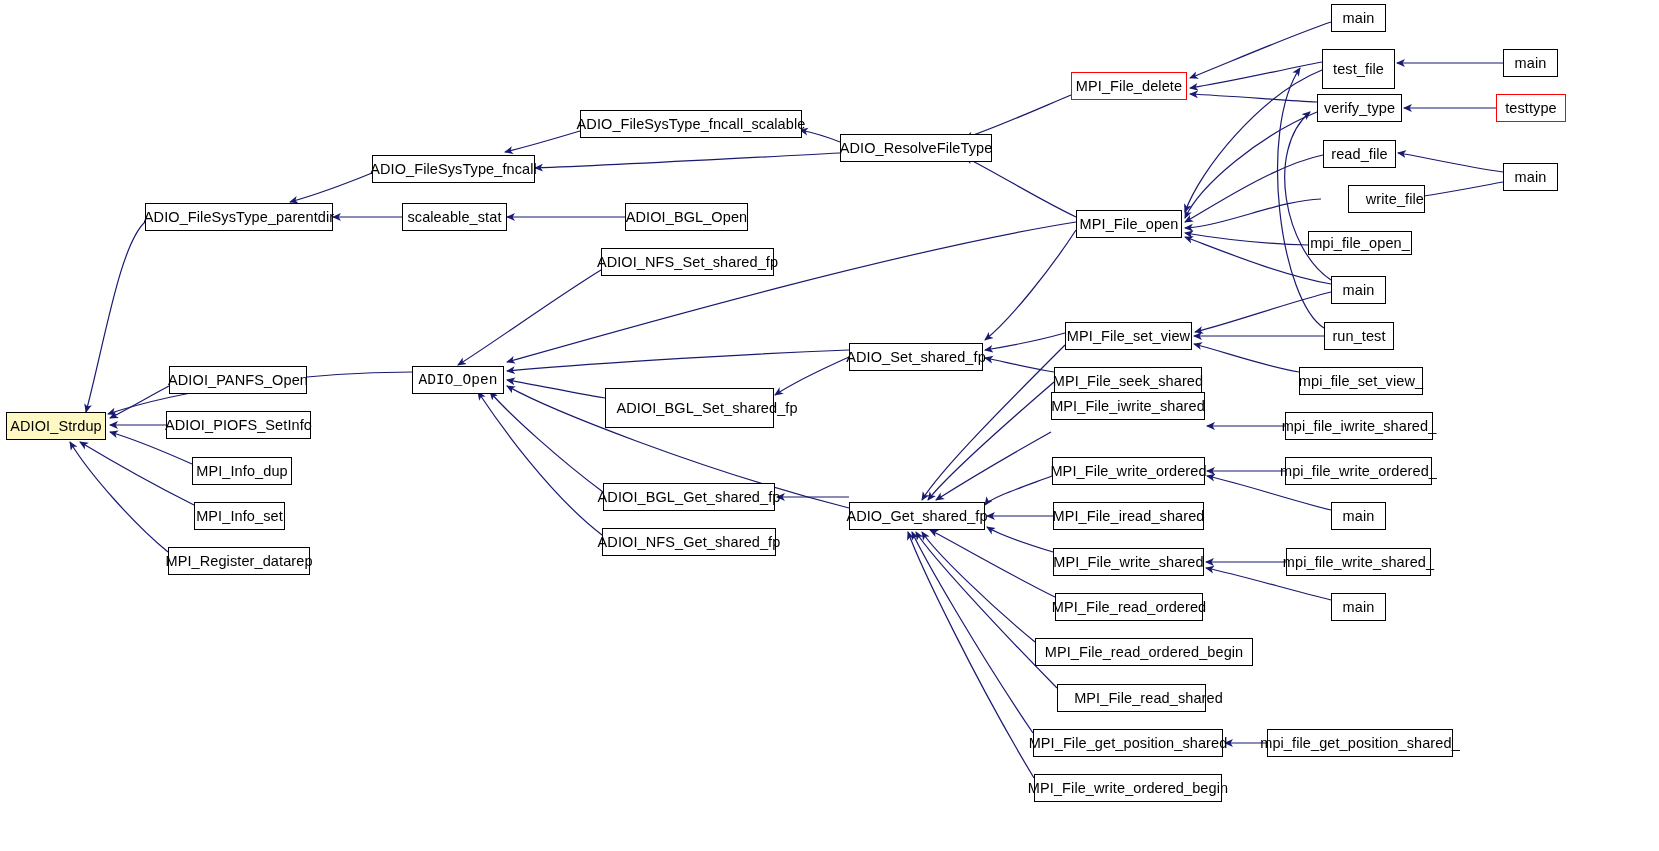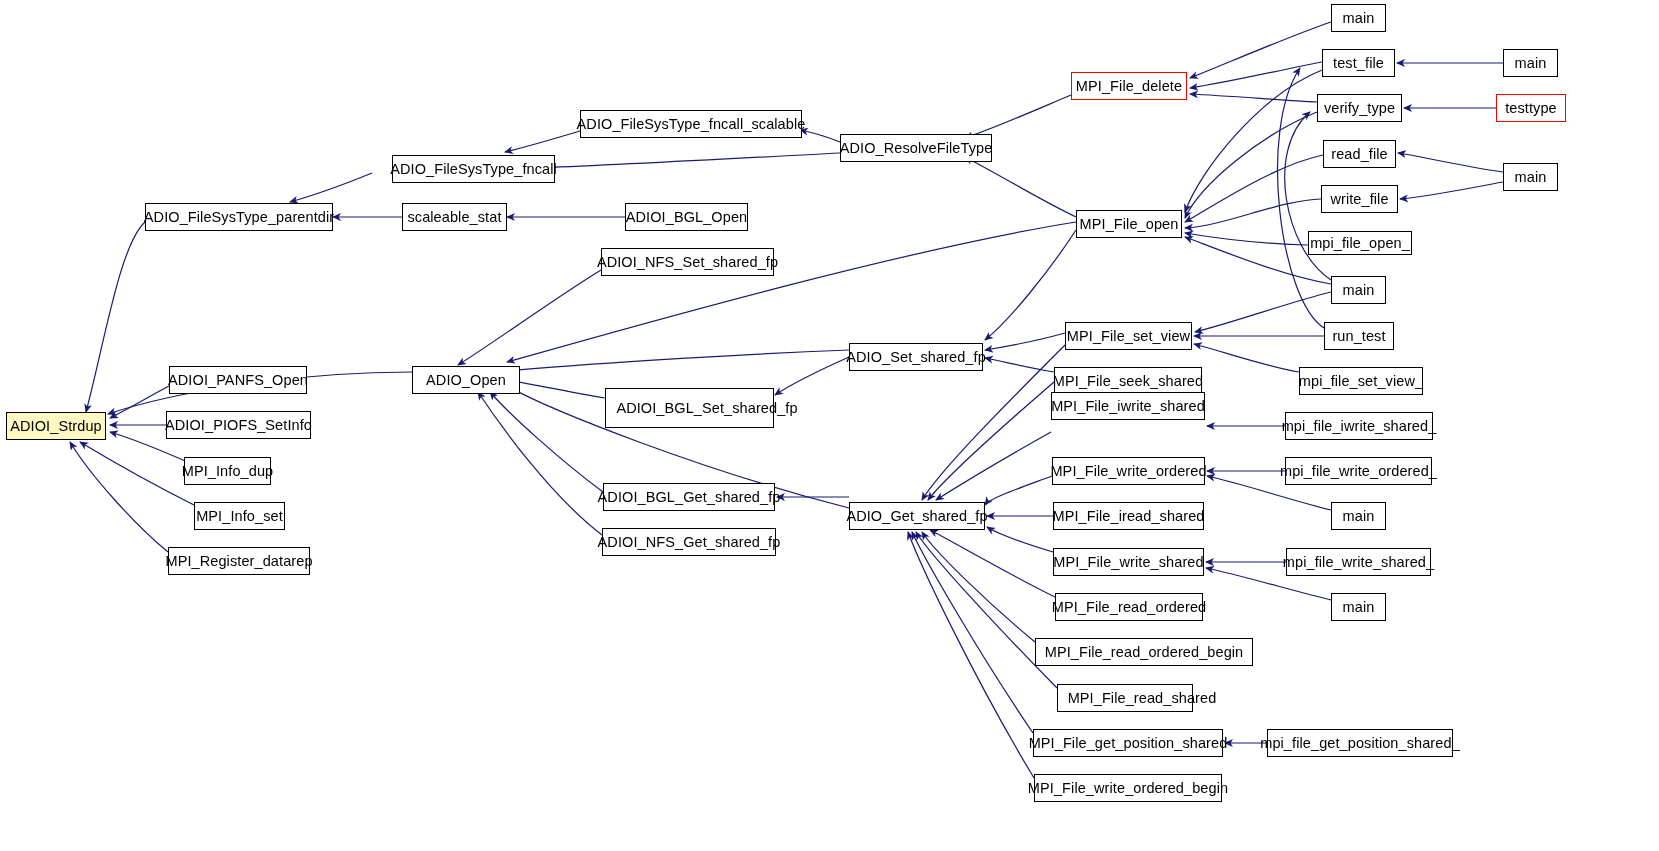"test_file" div.node { height: 28px -> 40px }
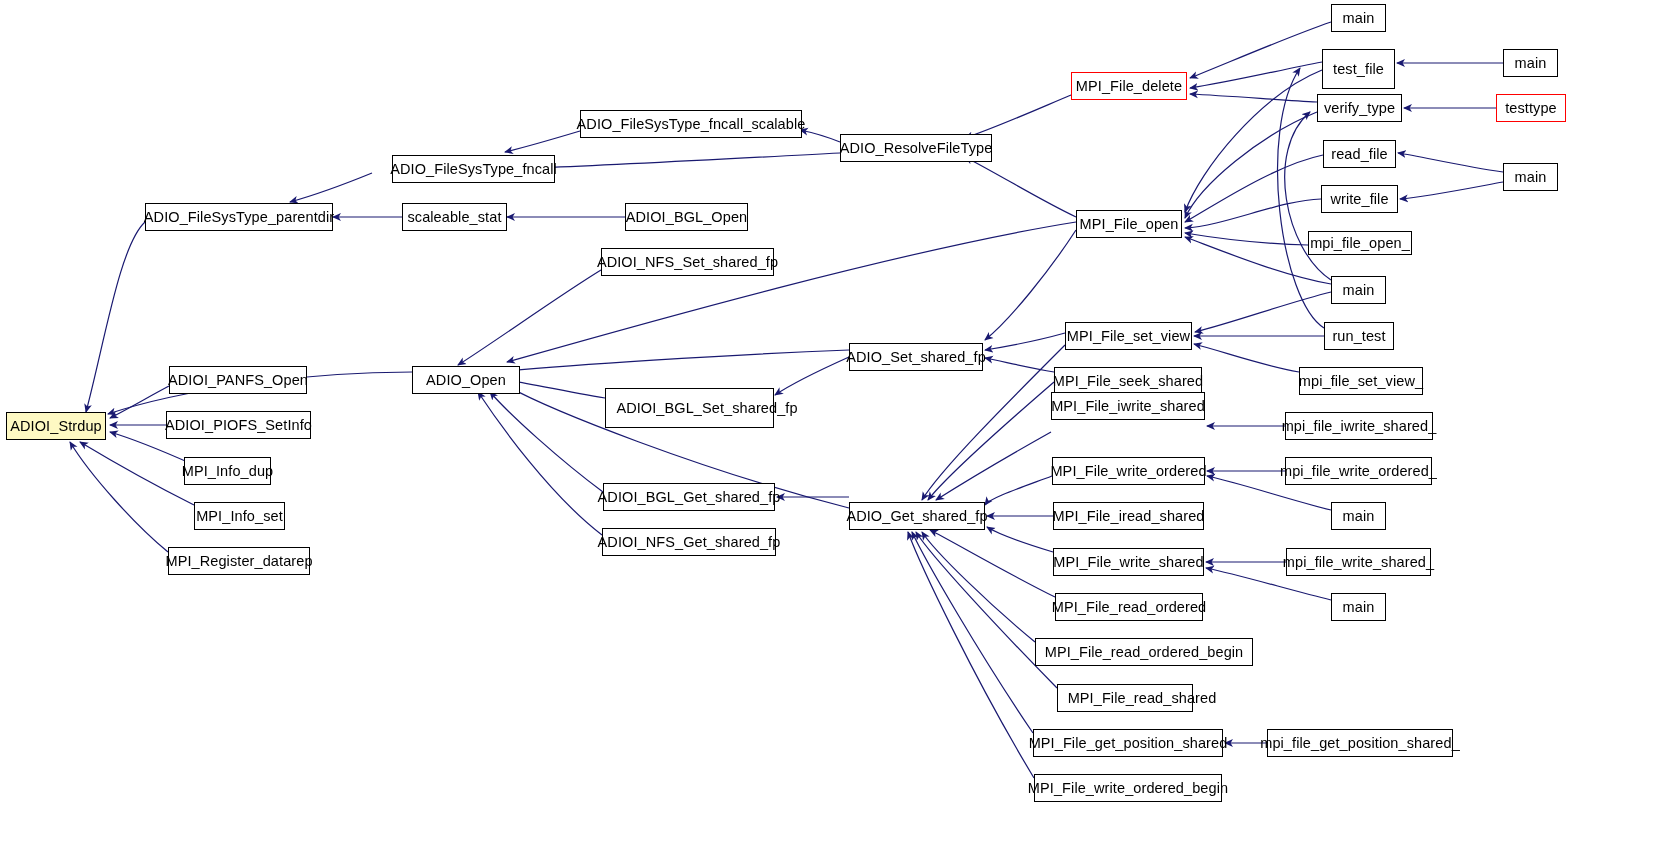"ADIO_FileSysType_fncall" div.node { margin-left: 20px -> none }
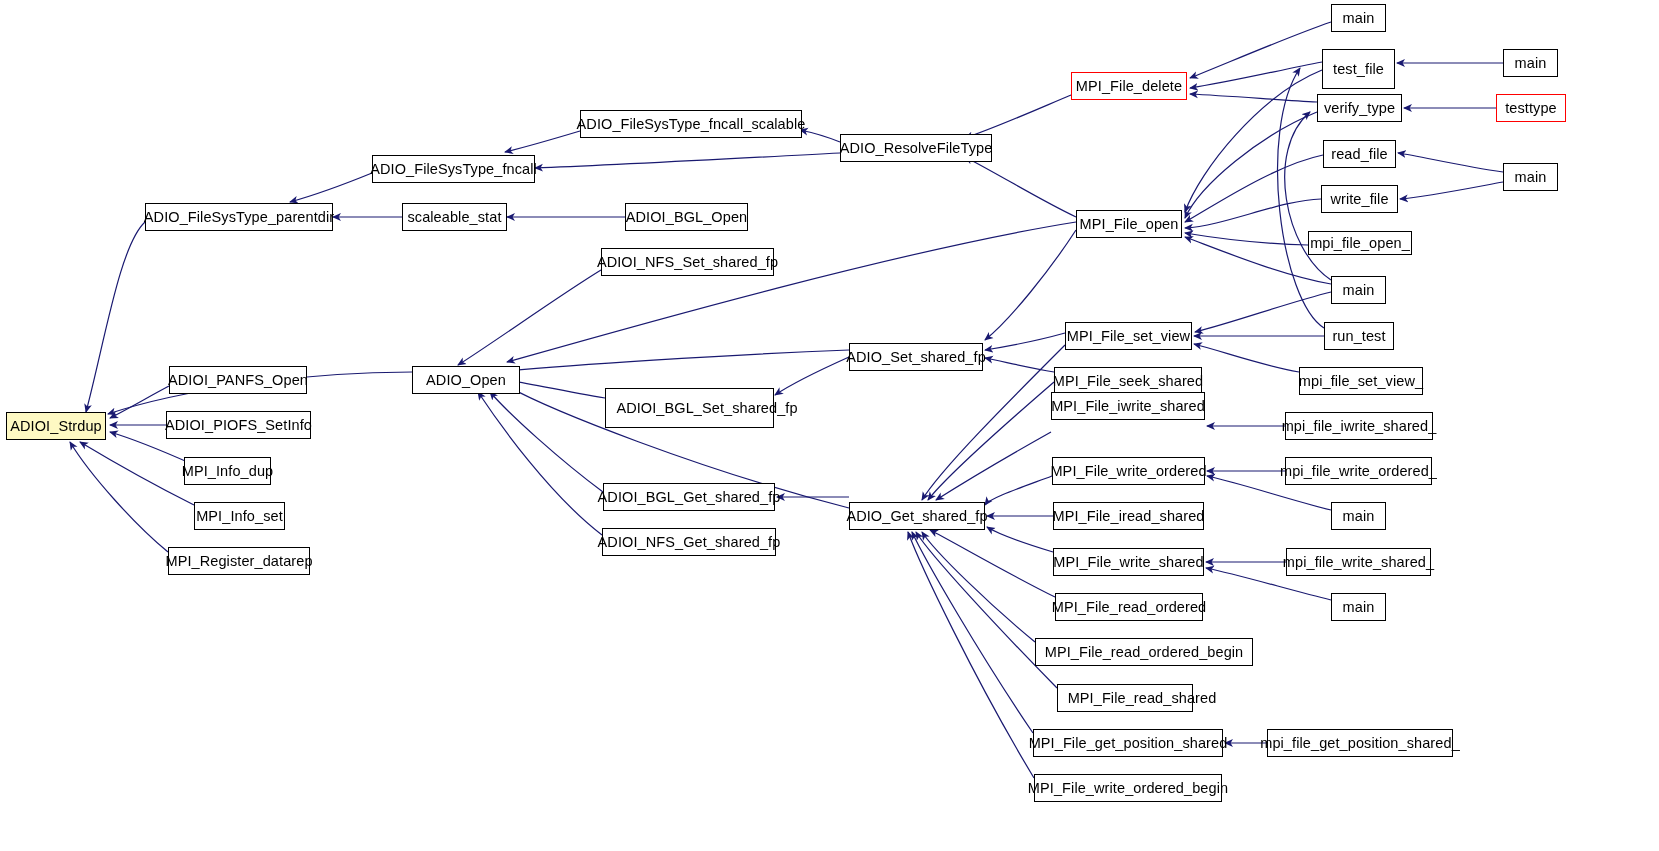"write_file" div.node { justify-content: none -> flex-end; left: 1321px -> 1348px }
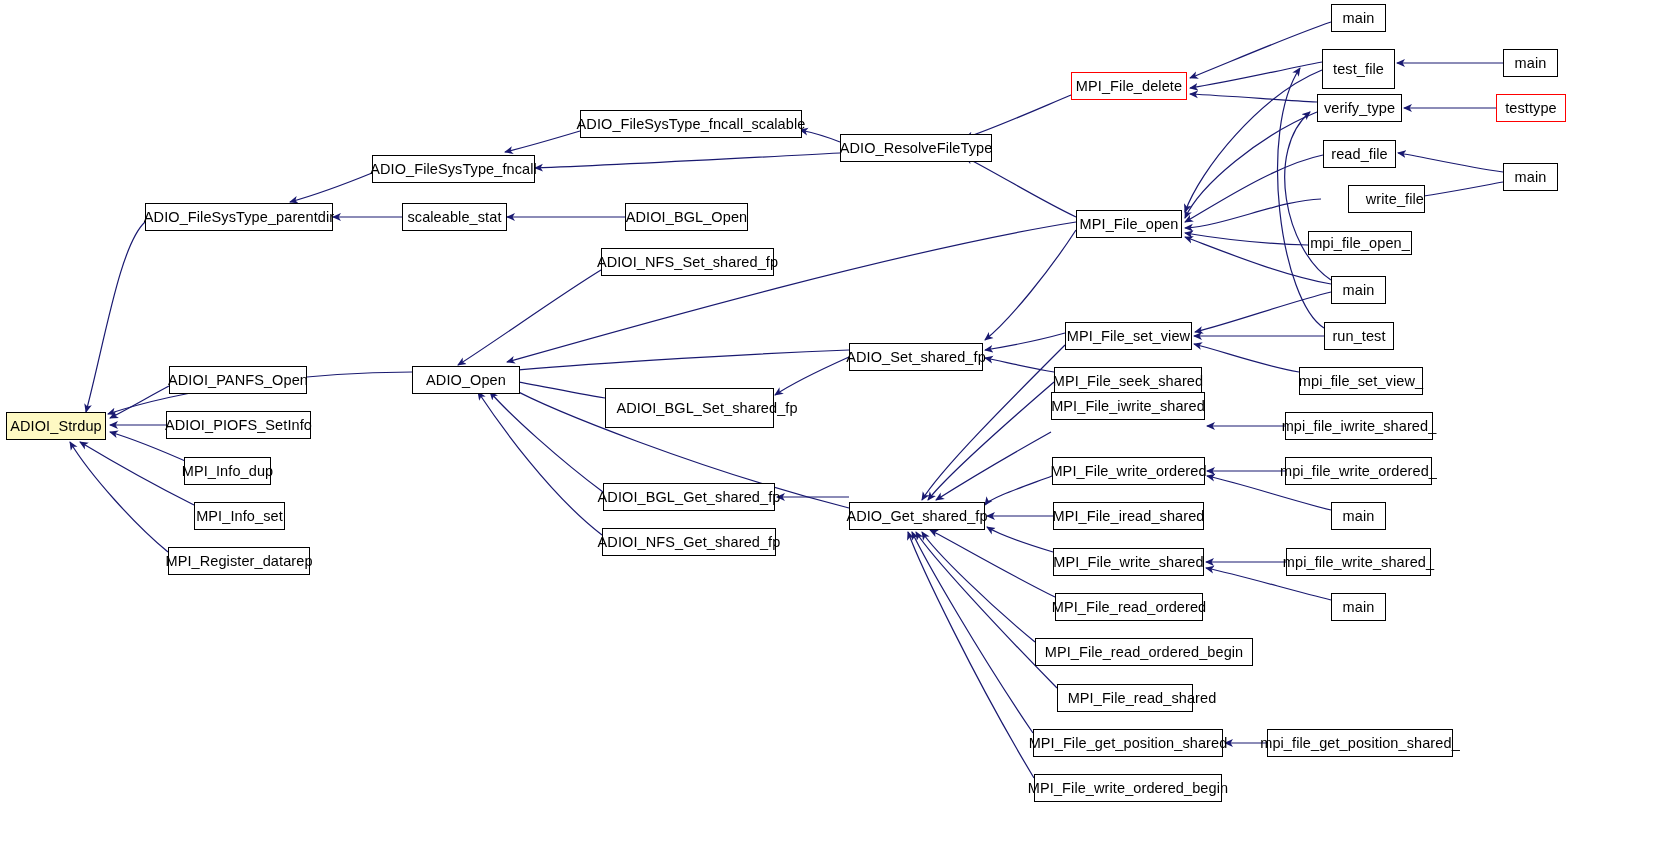"ADIO_Open" div.node { font-family: none -> Liberation Mono, monospace; width: 108px -> 92px }
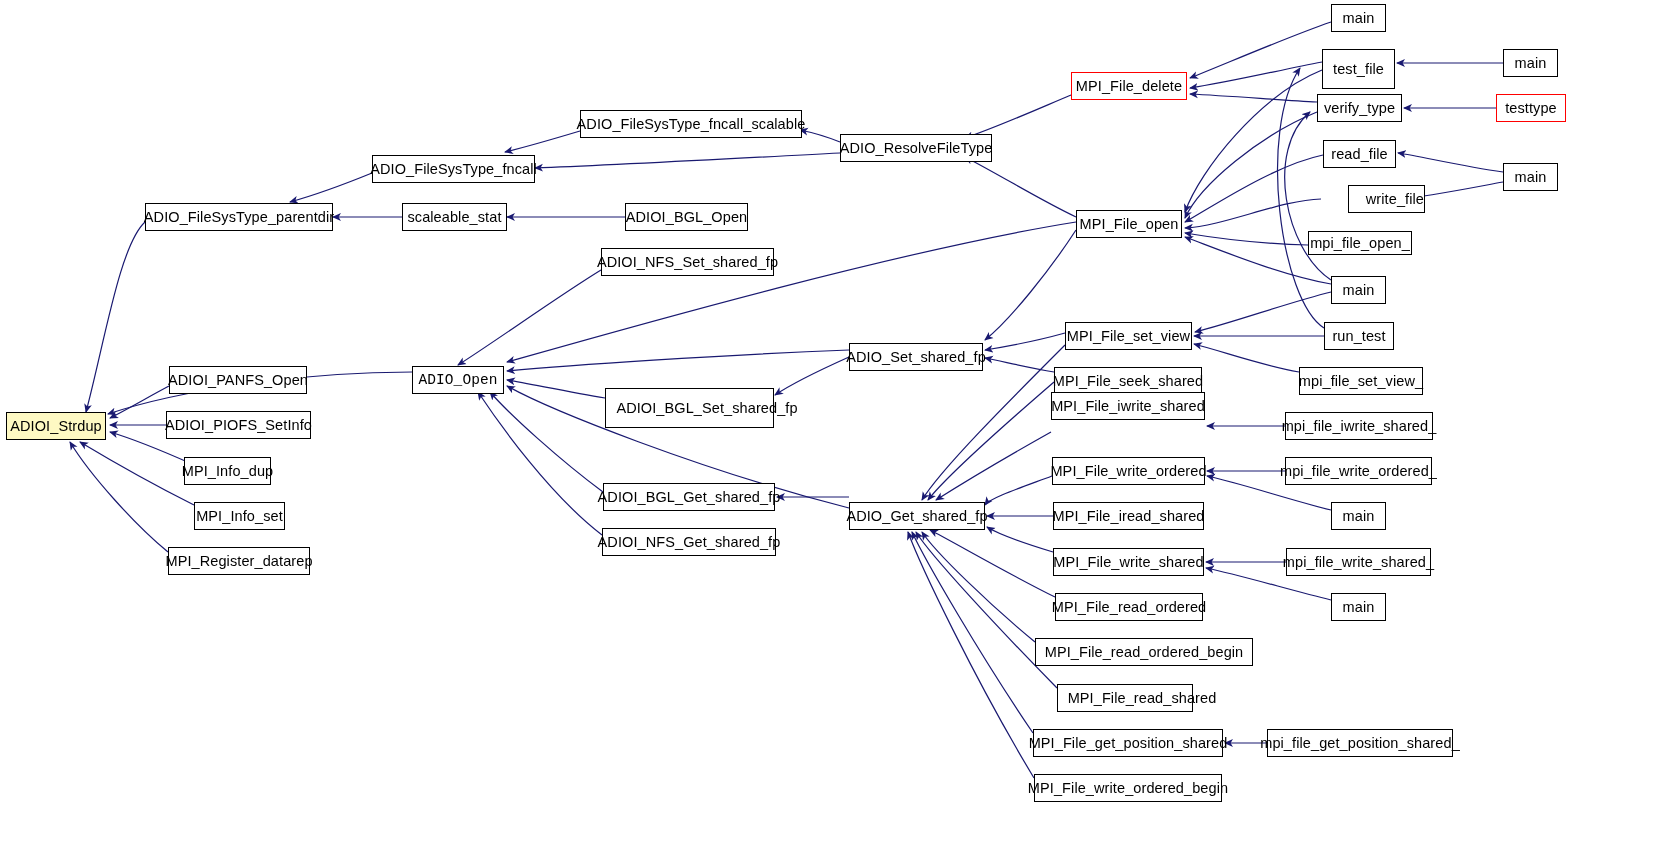"MPI_Info_dup" div.node { left: 184px -> 192px; width: 87px -> 100px }
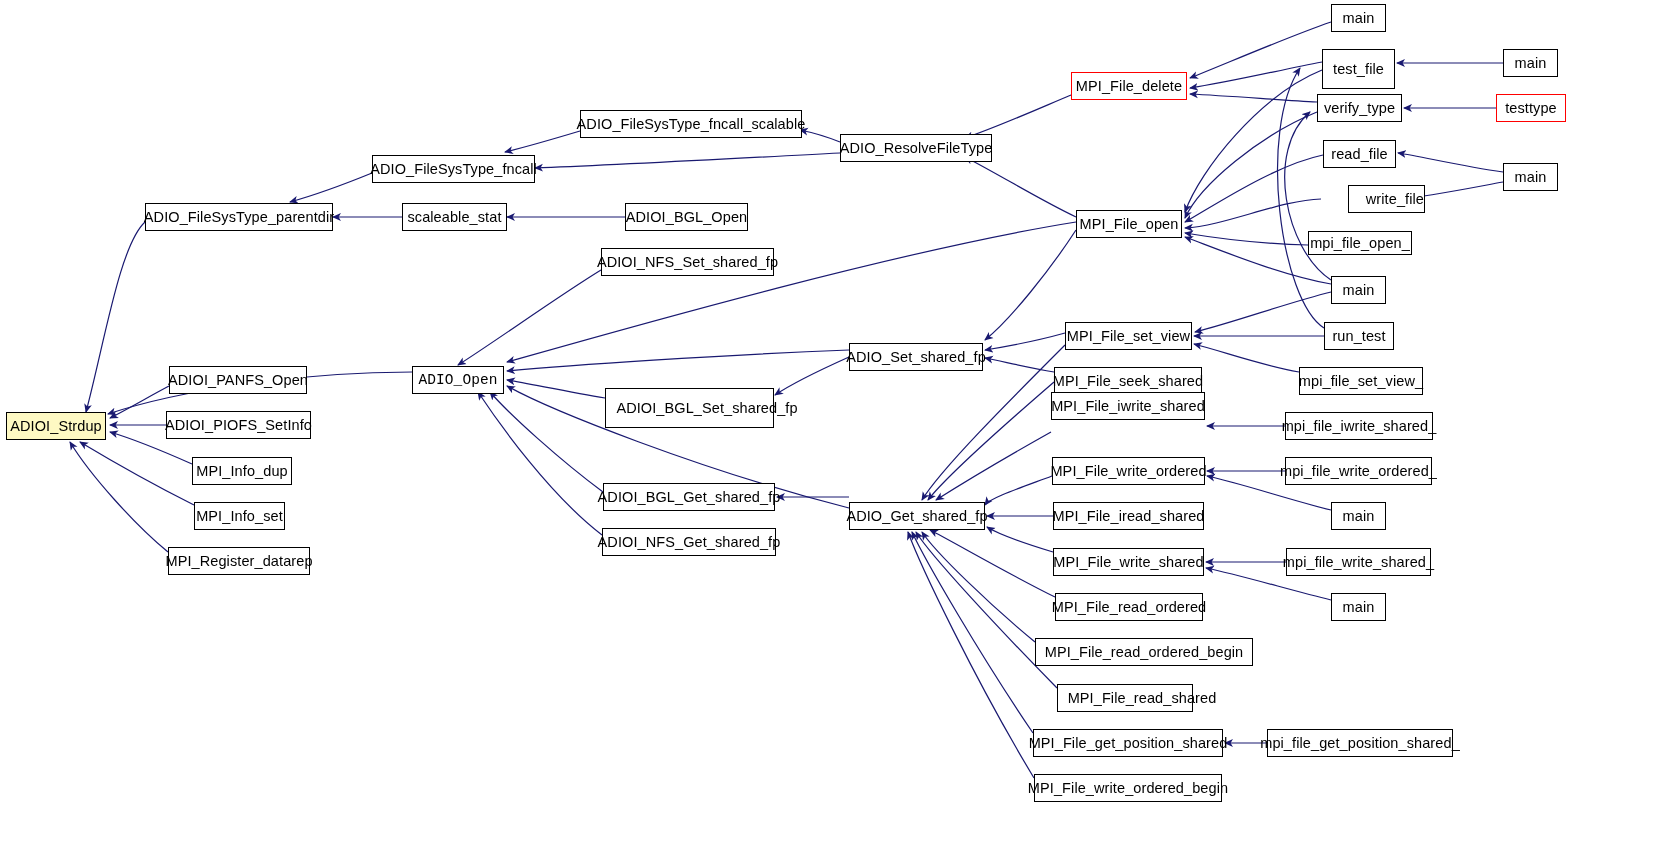"MPI_File_read_shared" div.node { width: 136px -> 149px }
